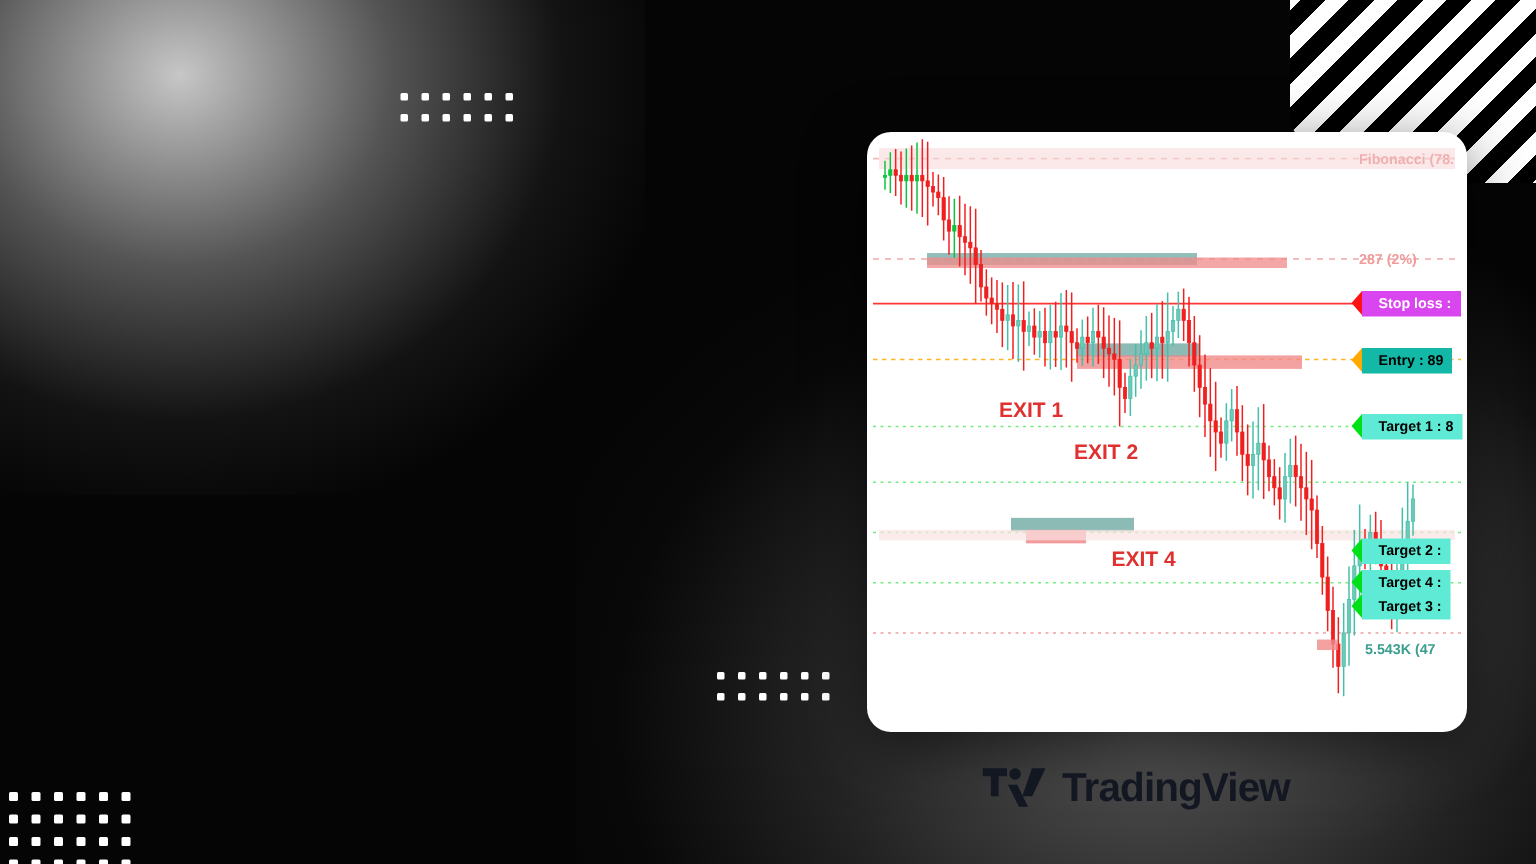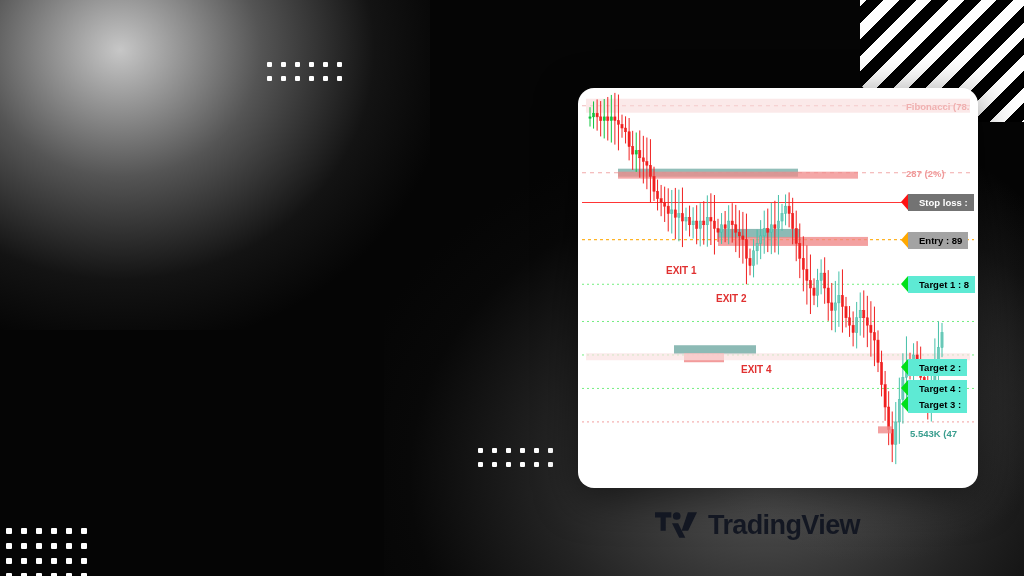"Stop loss :" .tag.red { background: #737373 -> #d946ef }
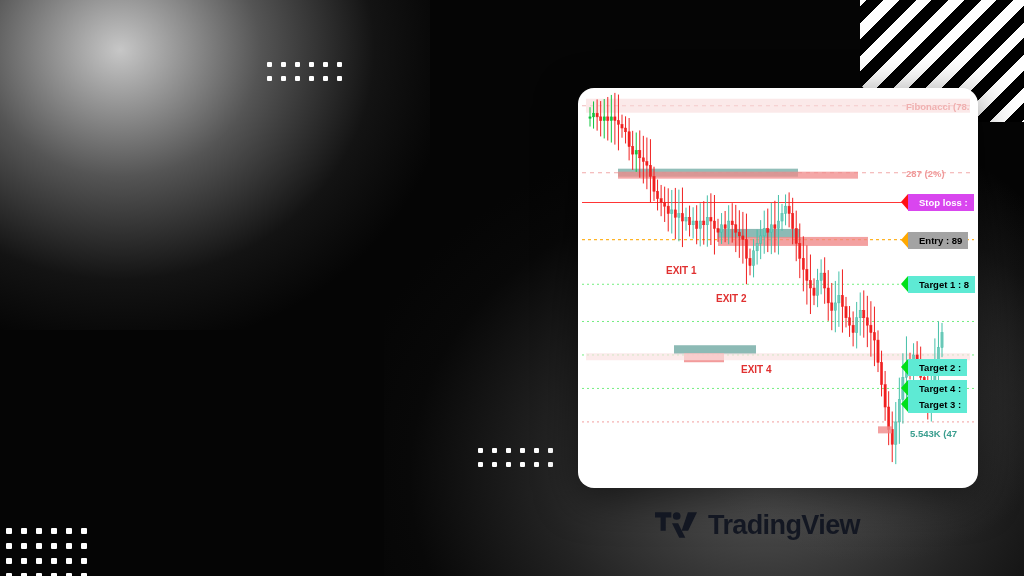"Entry : 89" .tag.orange { background: #a3a3a3 -> #14b8a6 }
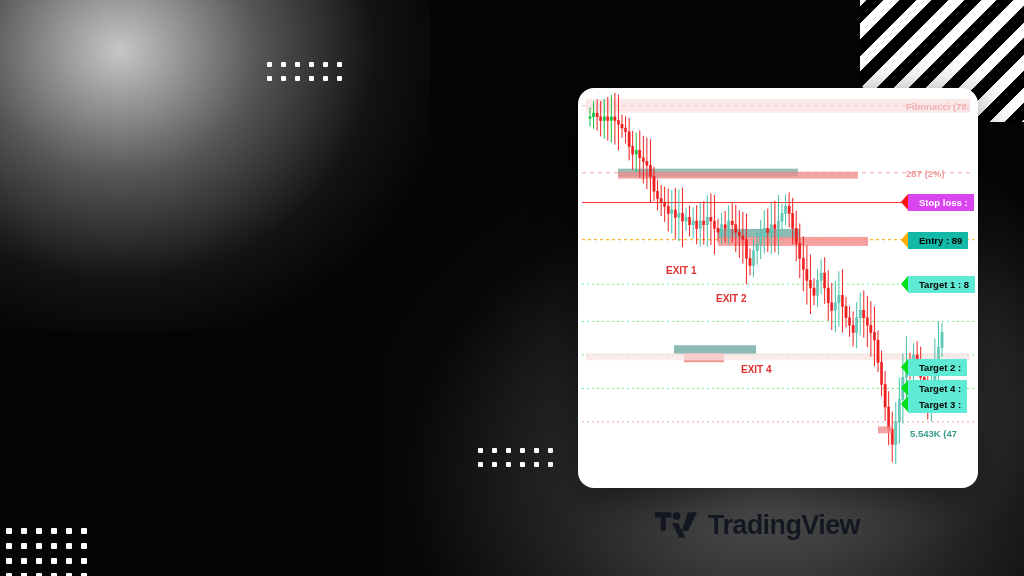"EXIT 1" .exit-lbl { font-size: 10px -> 14px }
